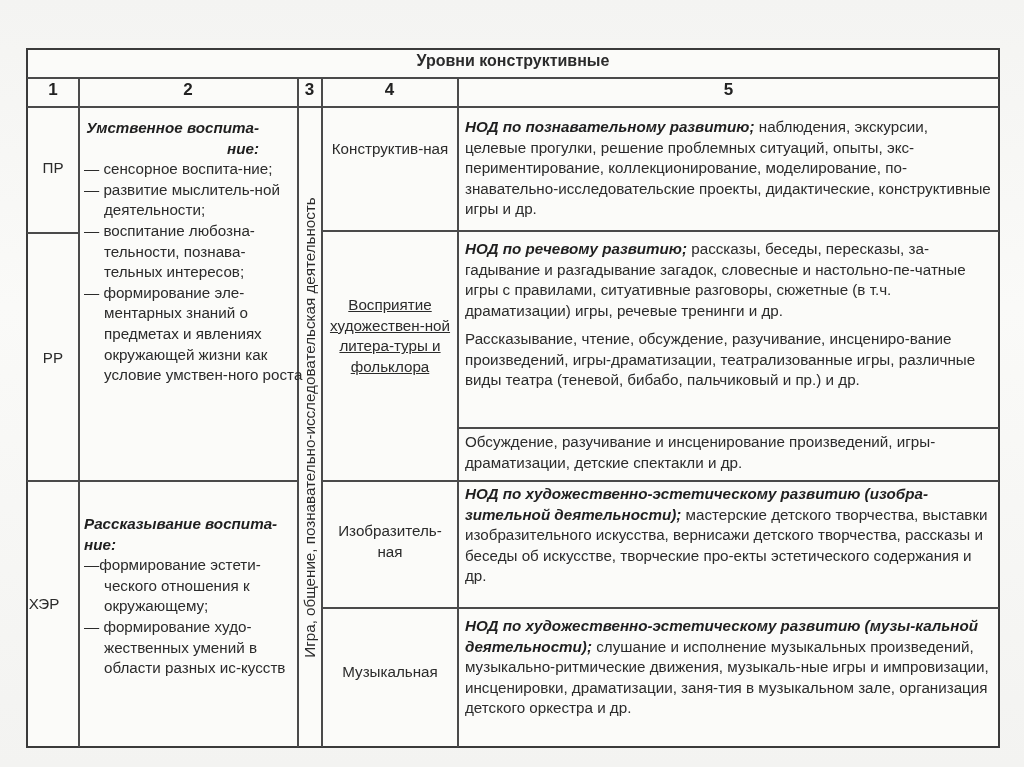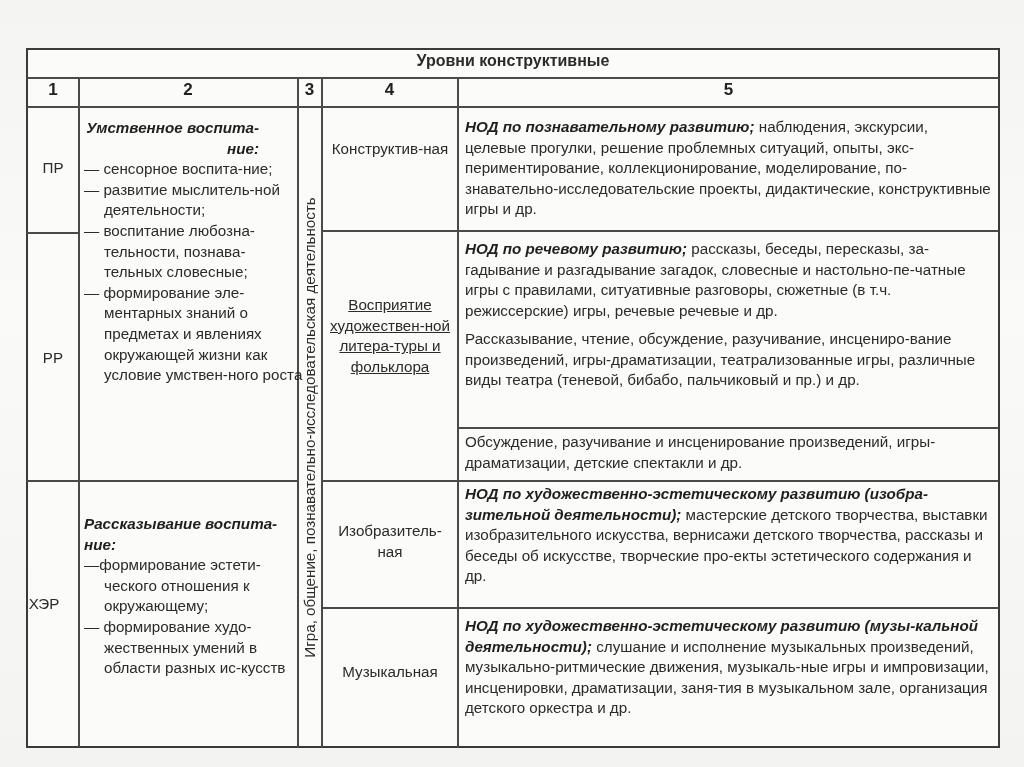"— воспитание любозна-тельности," div.txt { text: словесные -> интересов }
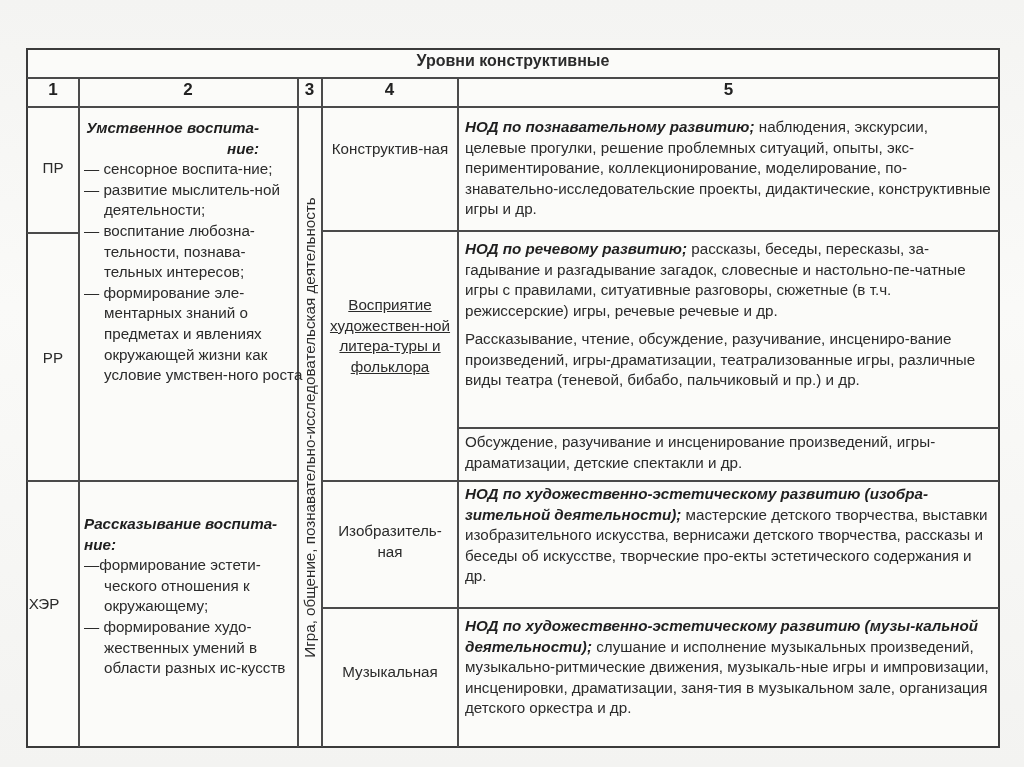"рассказы, беседы, пересказы," span { text: режиссерские) игры, речевые речевые -> драматизации) игры, речевые тренинги }
